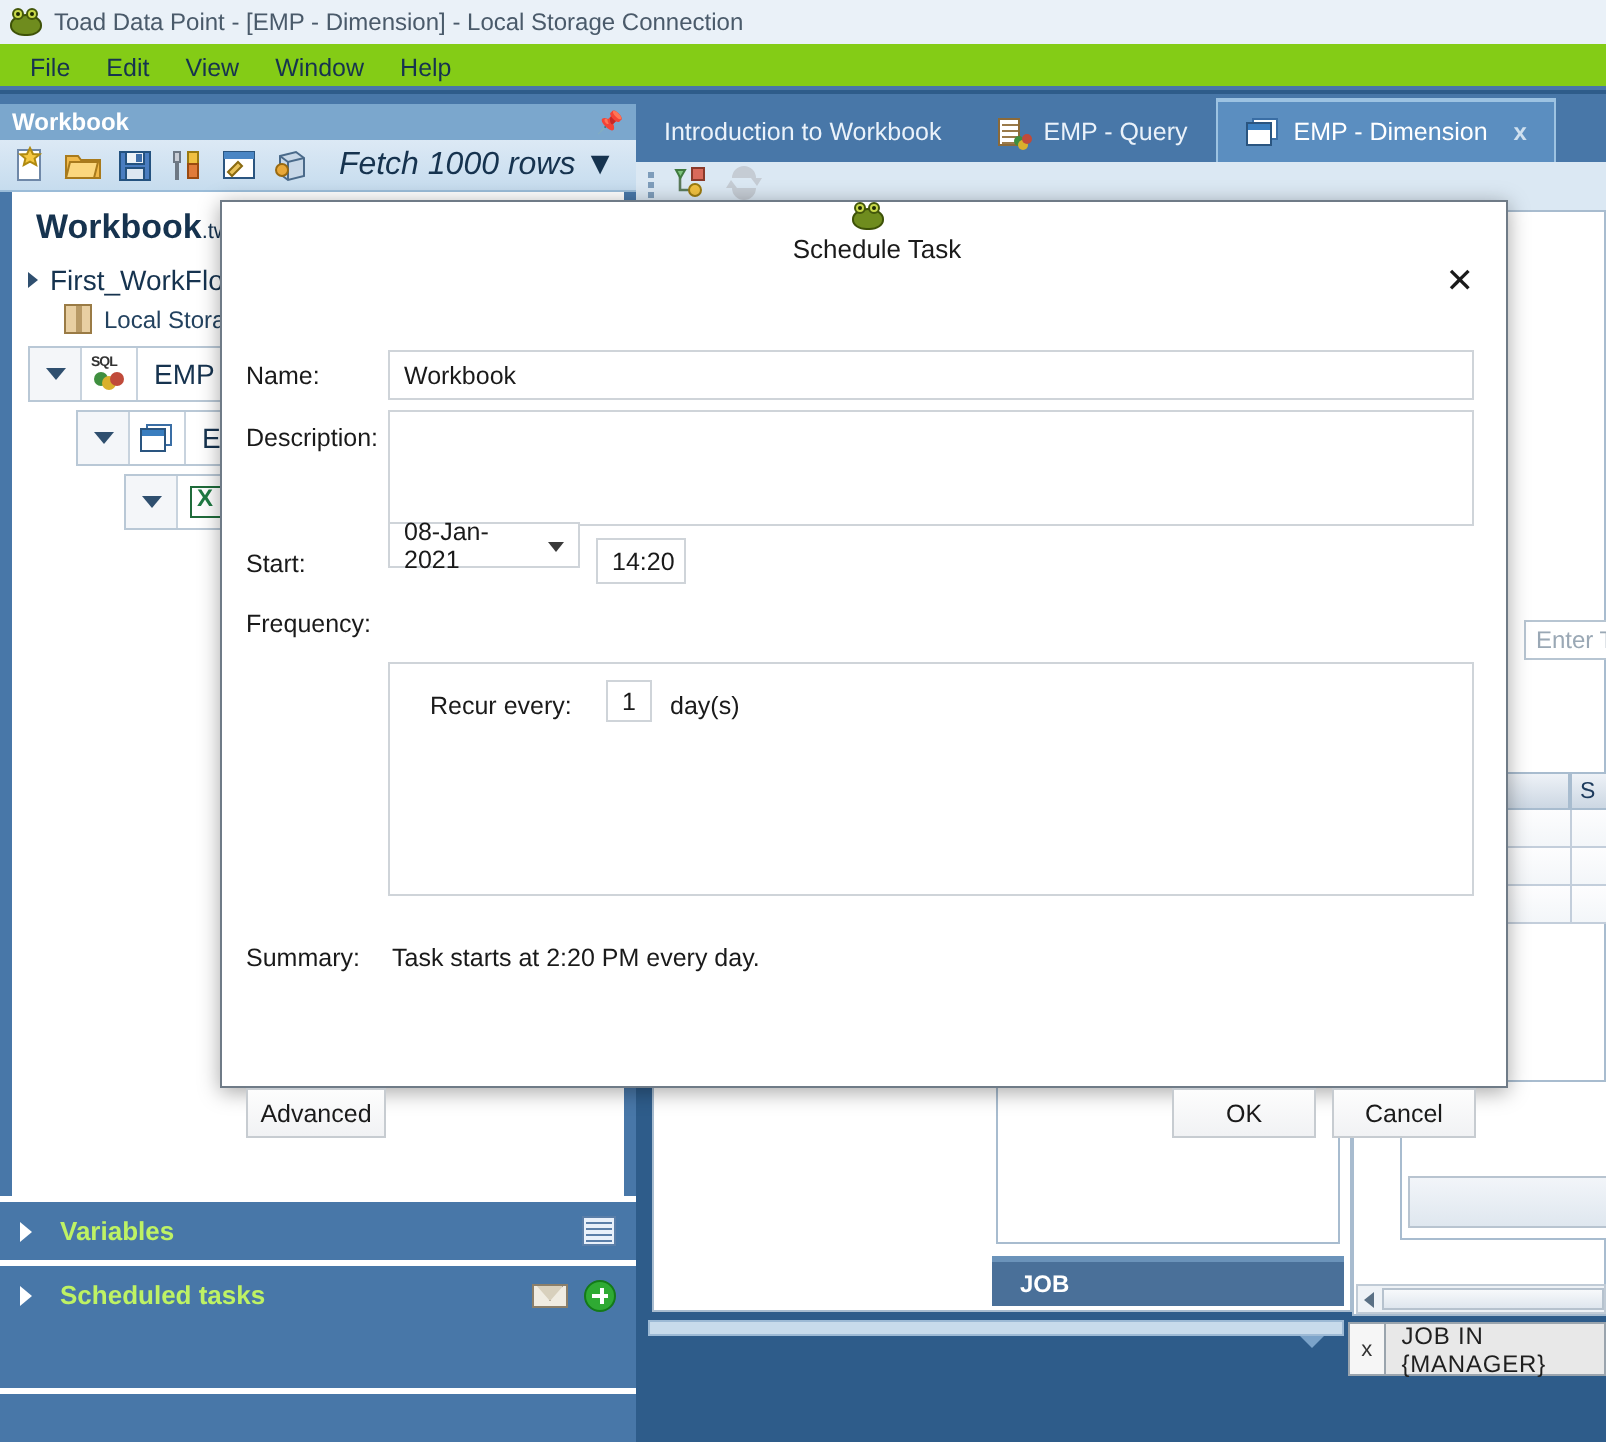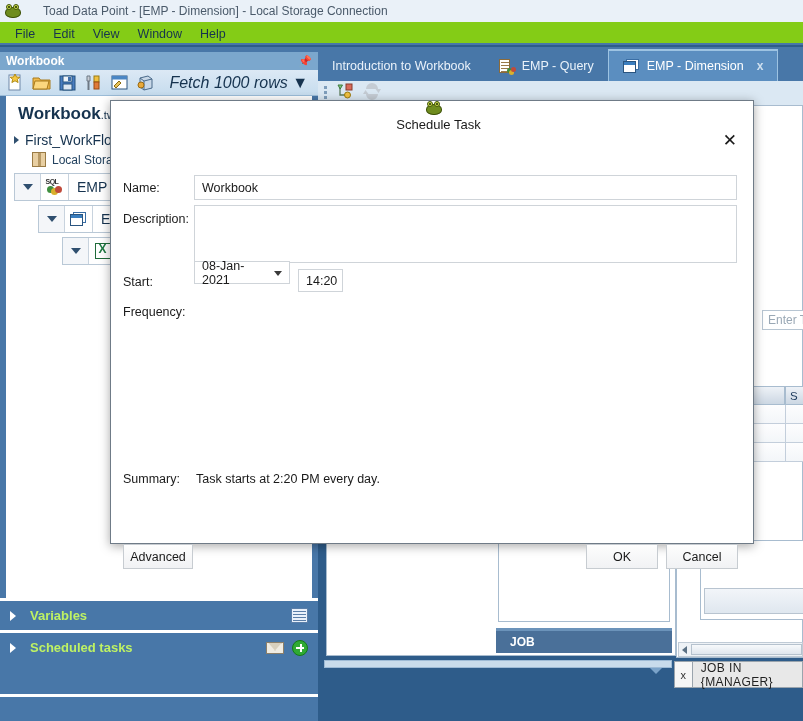"Toad Data Point - [EMP" .titlebar { gap: 22px -> 6px }
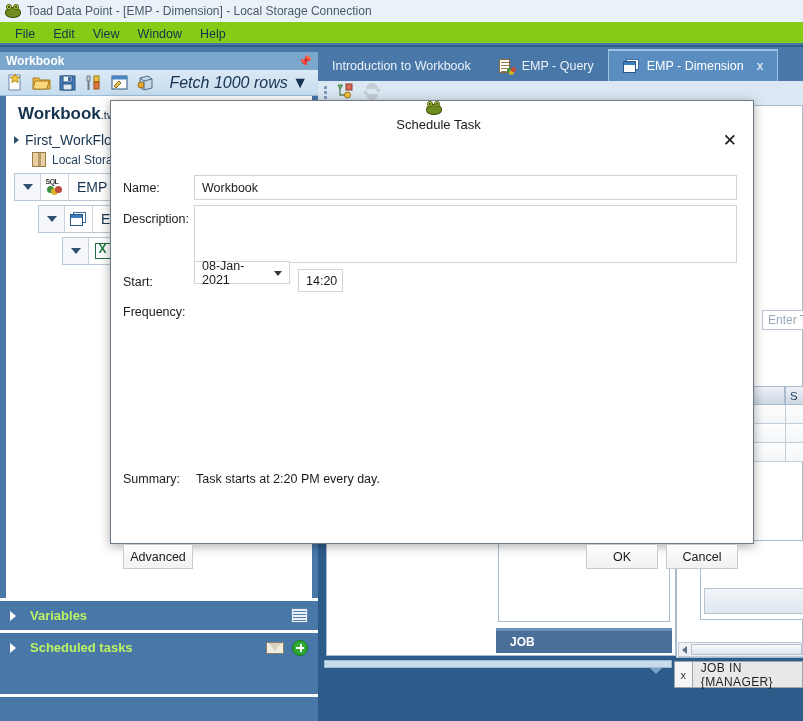"Recur every:" div.groupbox { html: none -> <div> <div>Recur every:</div> <div>1</div> <div>day(s)</div> </div> }
